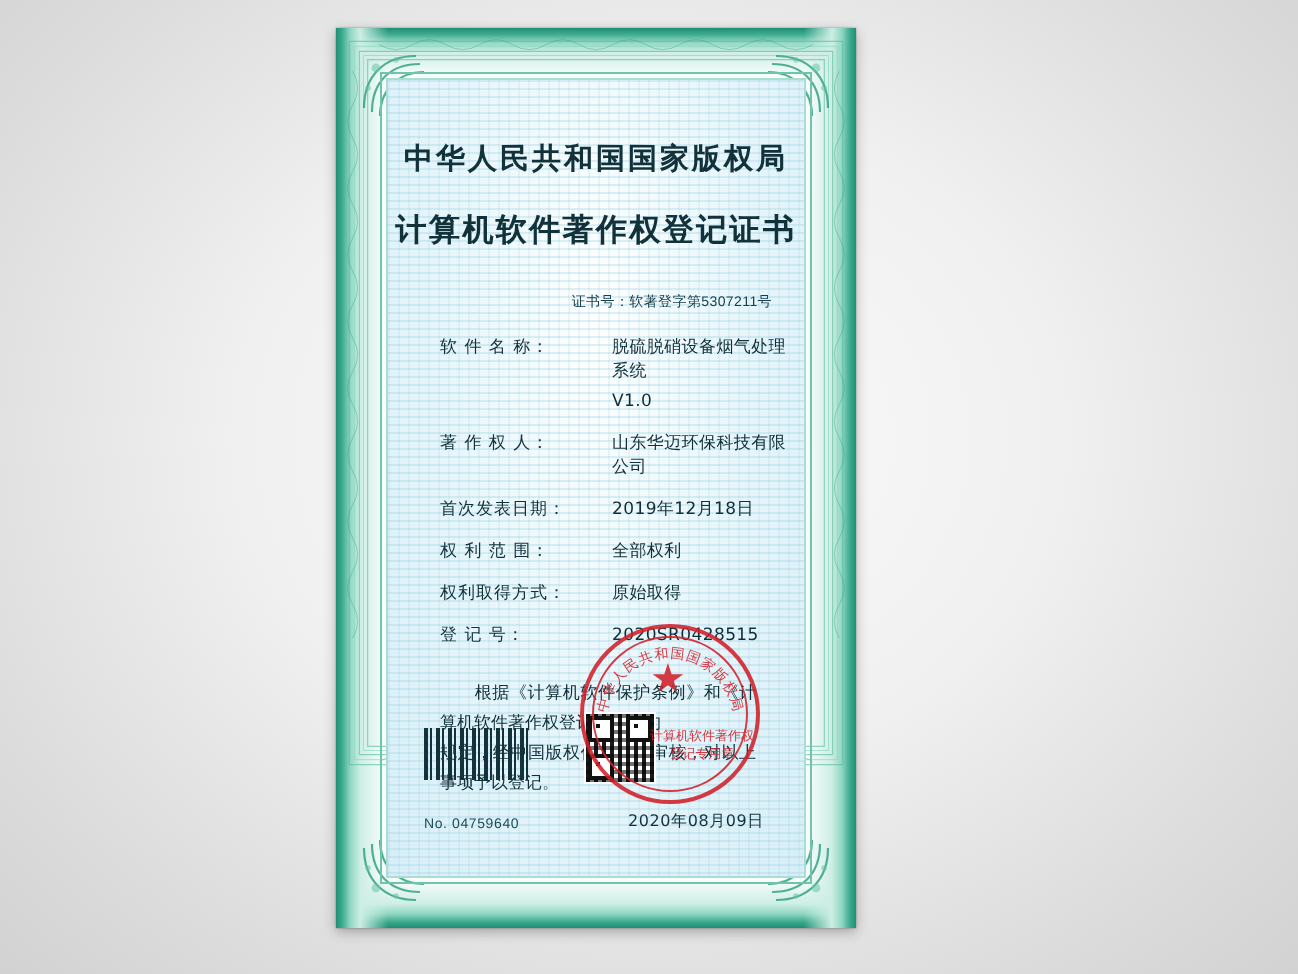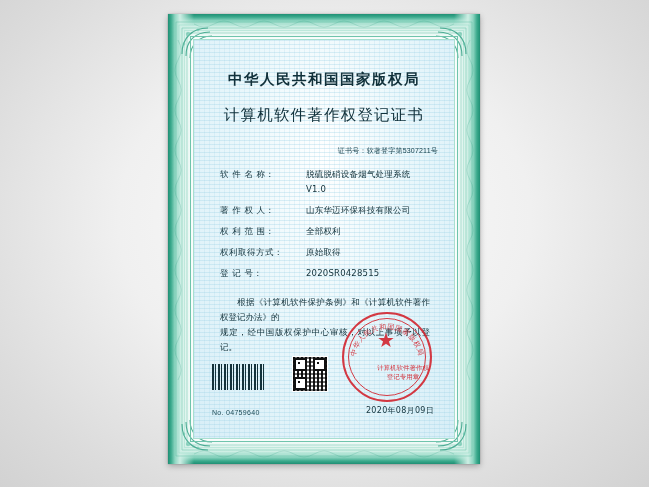"中华人民共和国国家版权局" #cert { width: 312px -> 260px }
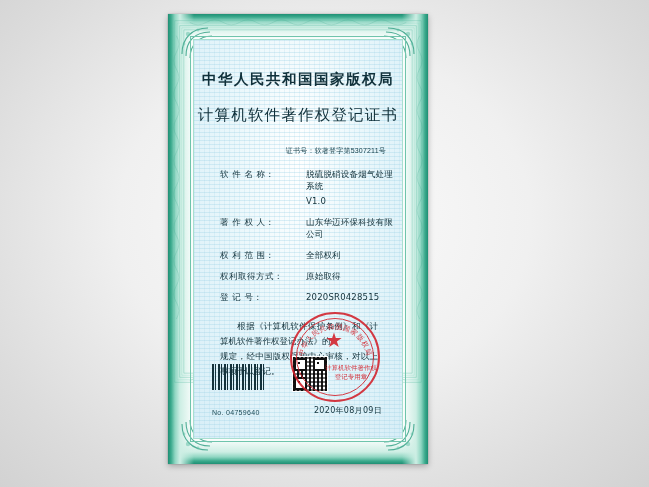"计算机软件著作权登记证书" .title2 { font-weight: normal -> bold }
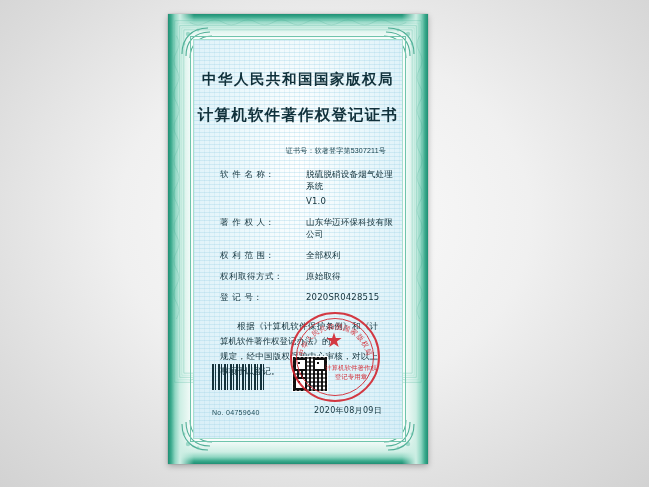"首次发表日期：" div.row { html: none -> <div> <div>首次发表日期：</div> <div>2019年12月18日</div> </div> }
